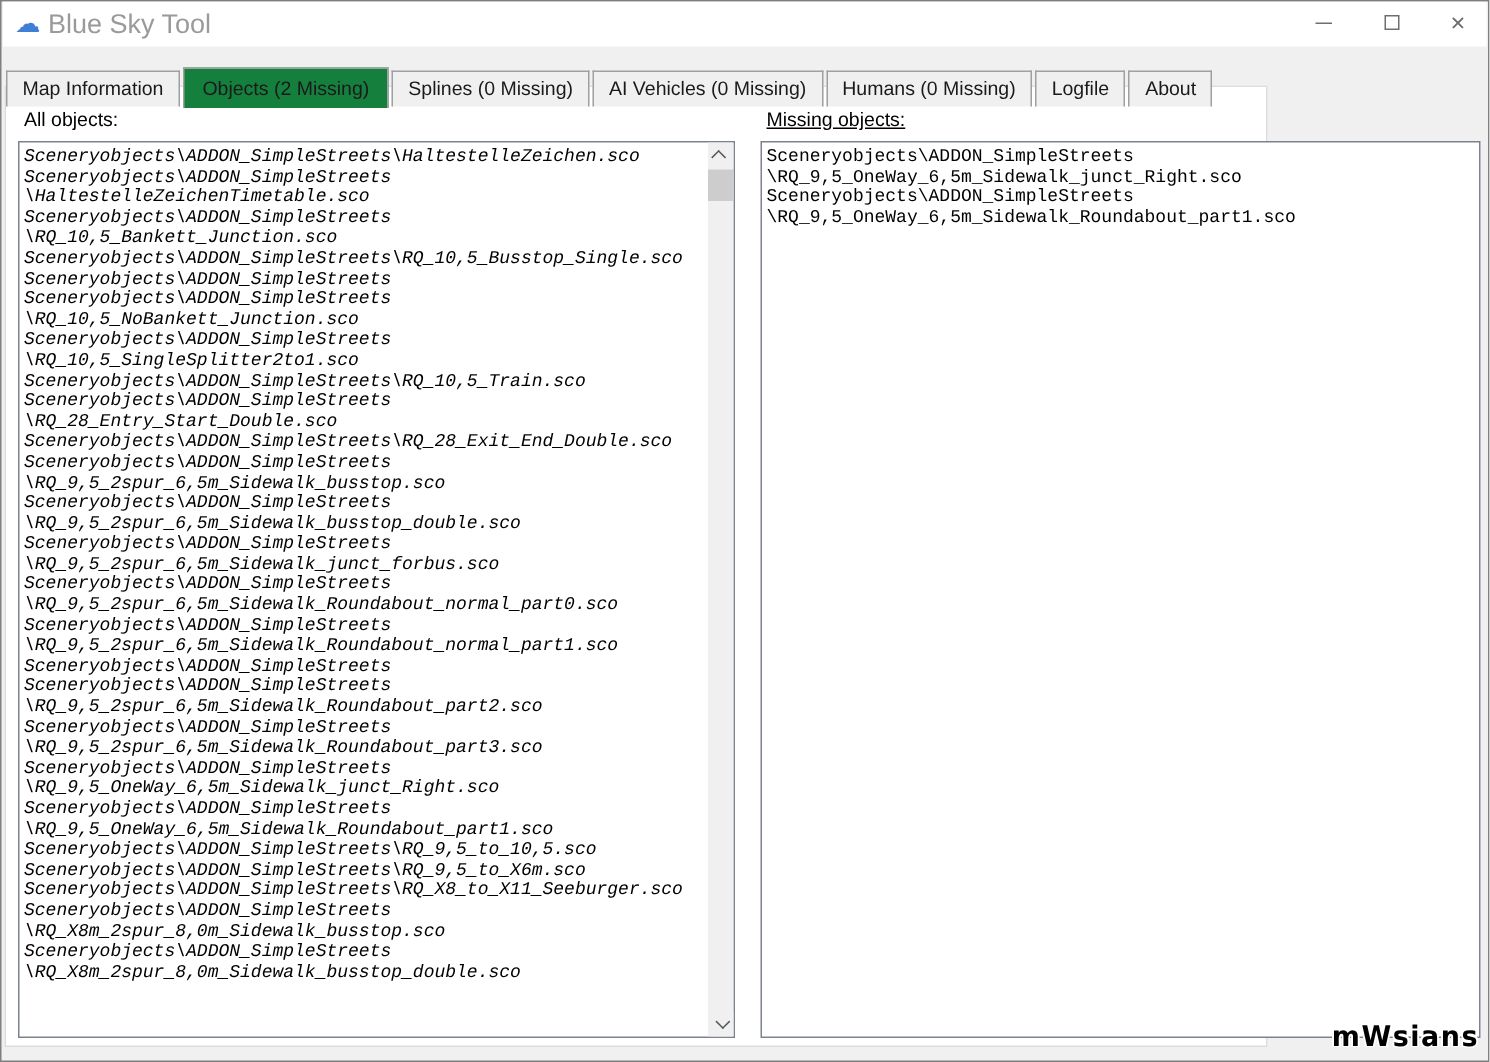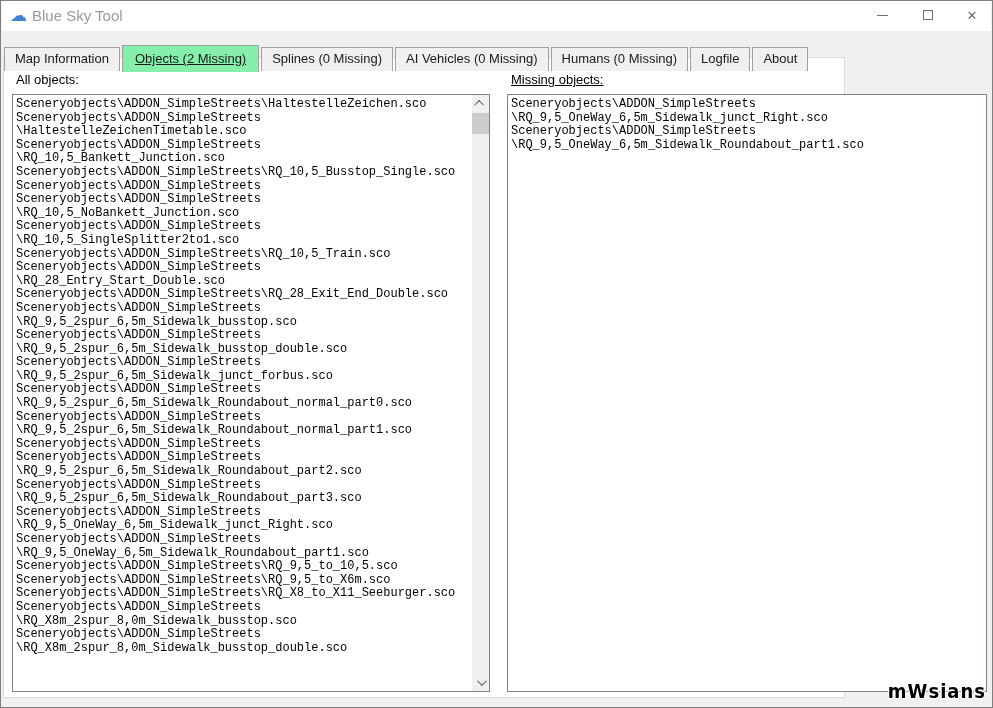"Blue Sky Tool" .window-title { font-size: 15px -> 18px }
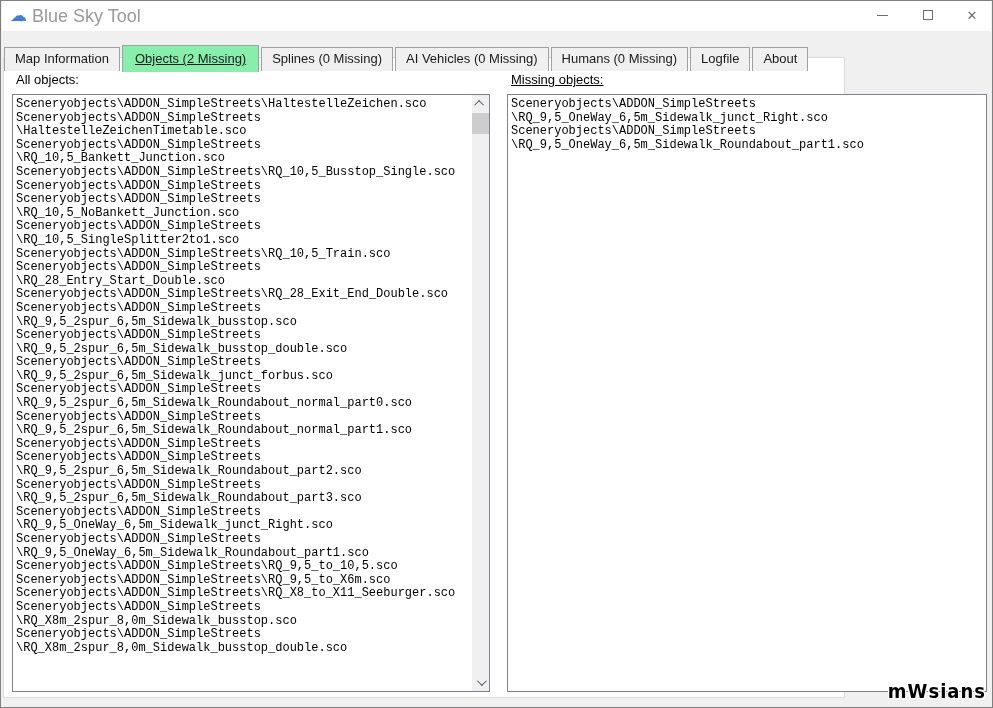"Objects (2 Missing)" .tab.selected { background: #86efac -> #15803d; text-decoration: underline -> none }
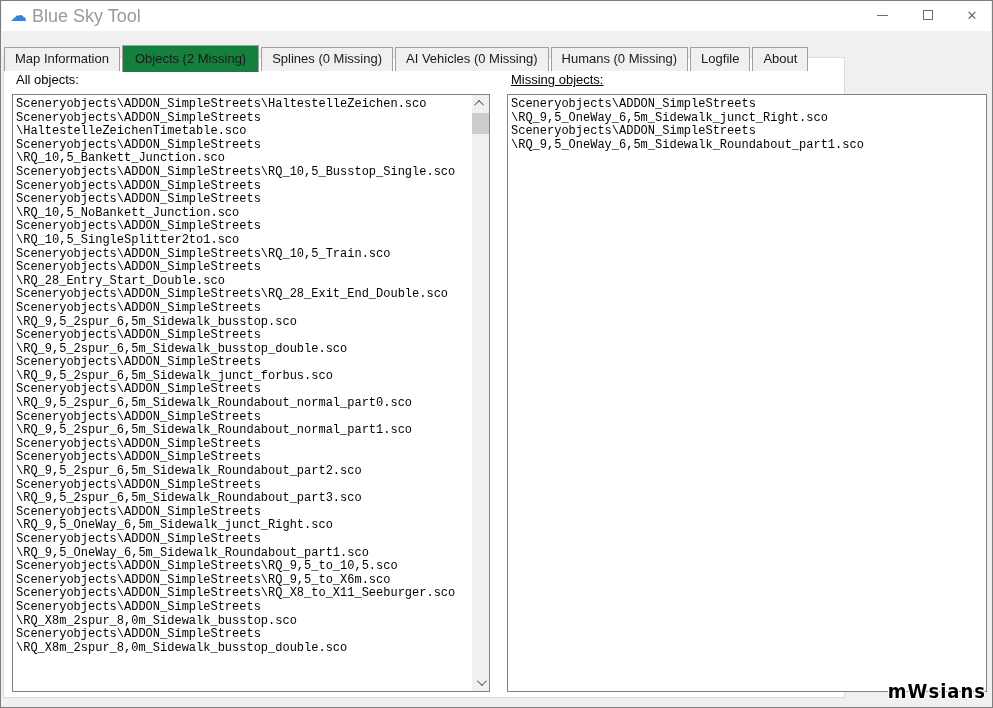"Sceneryobjects\ADDON_SimpleStreets\Halte" .list-all { font-style: none -> italic }
